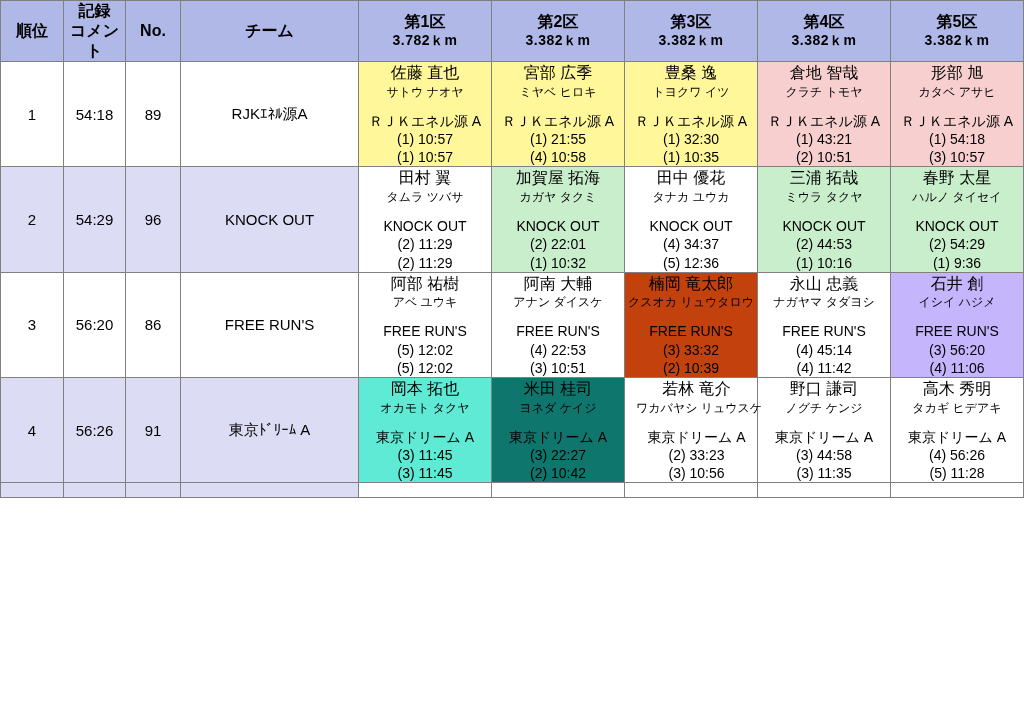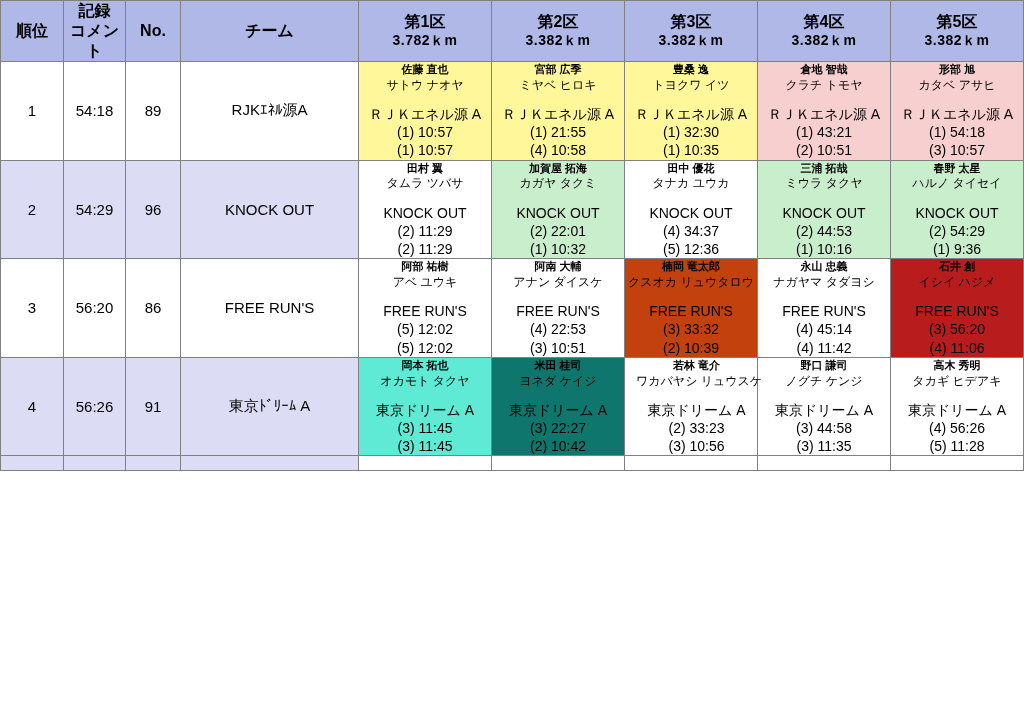"佐藤 直也" .runner-cell .r-name { font-size: 11px -> 16px; font-weight: bold -> none }
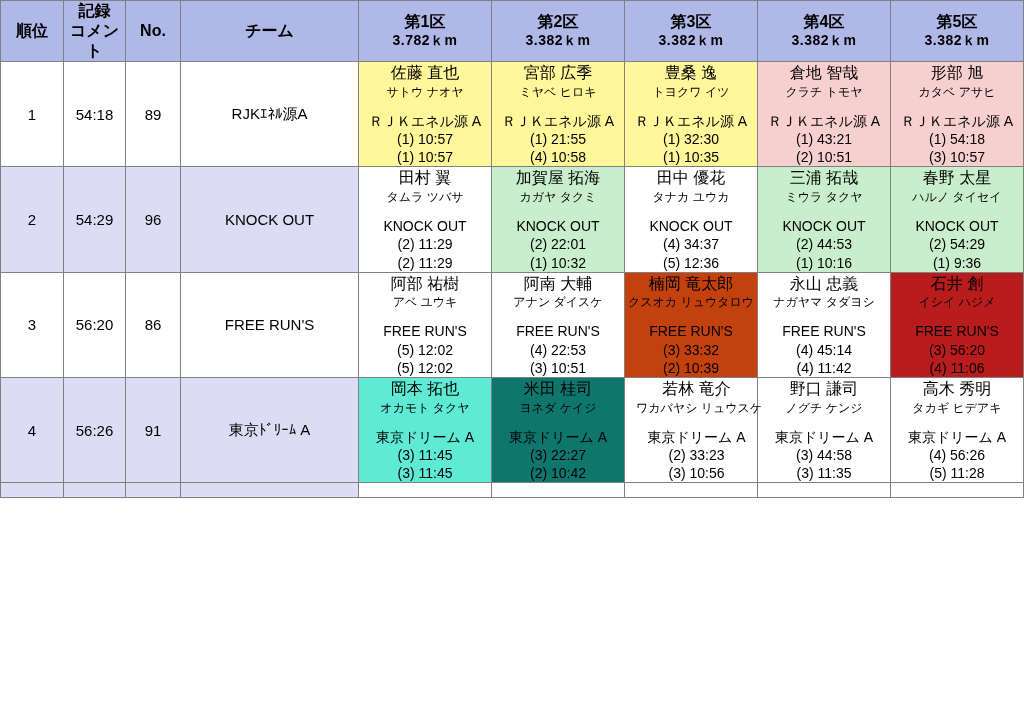"石井 創" td.runner-cell { background: #b91c1c -> #c4b5fd }
